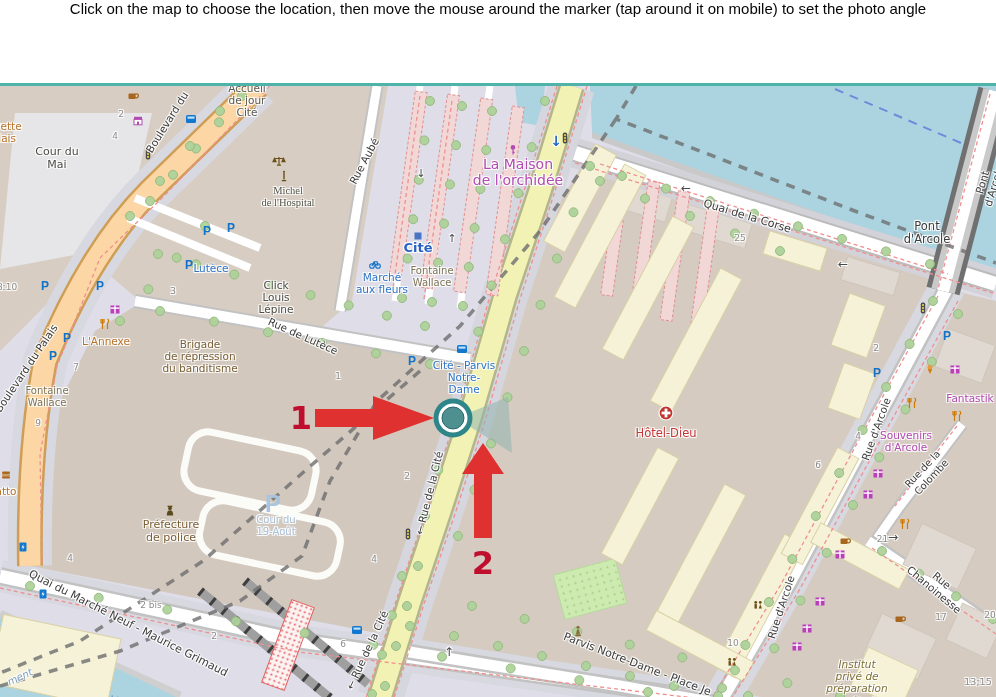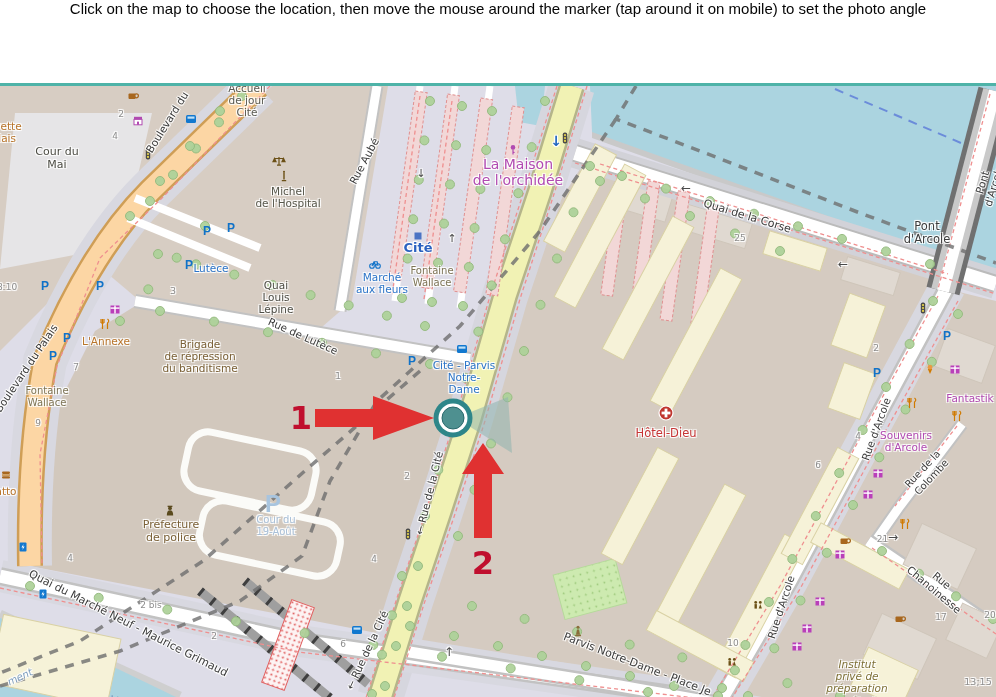"Michel" span.ml { font-family: none -> Liberation Serif, serif }
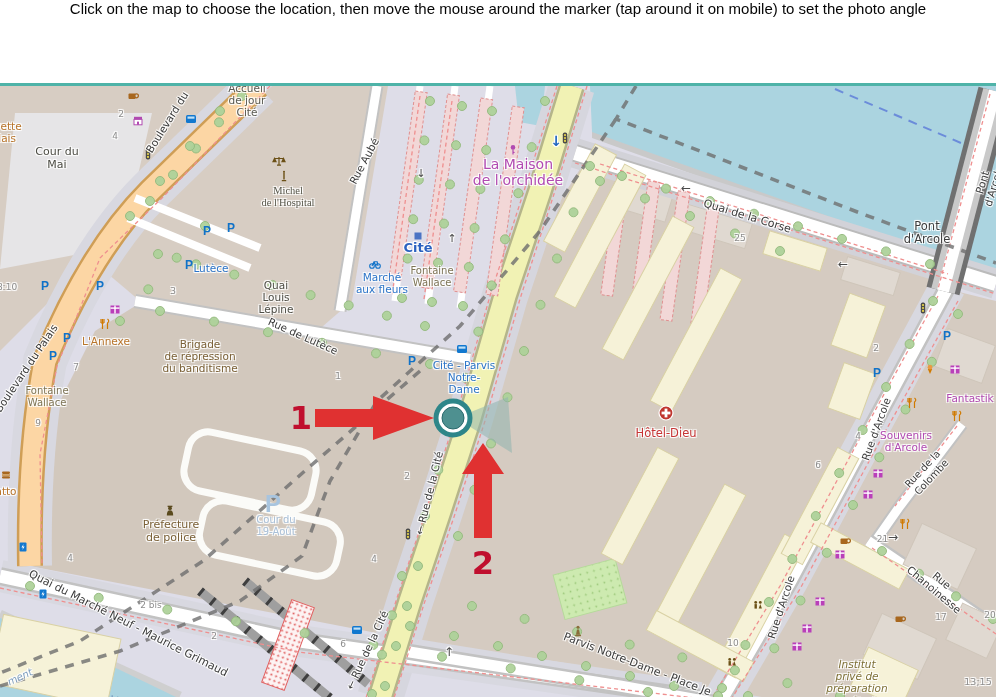"Quai" span.ml { text: Quai -> Click }
